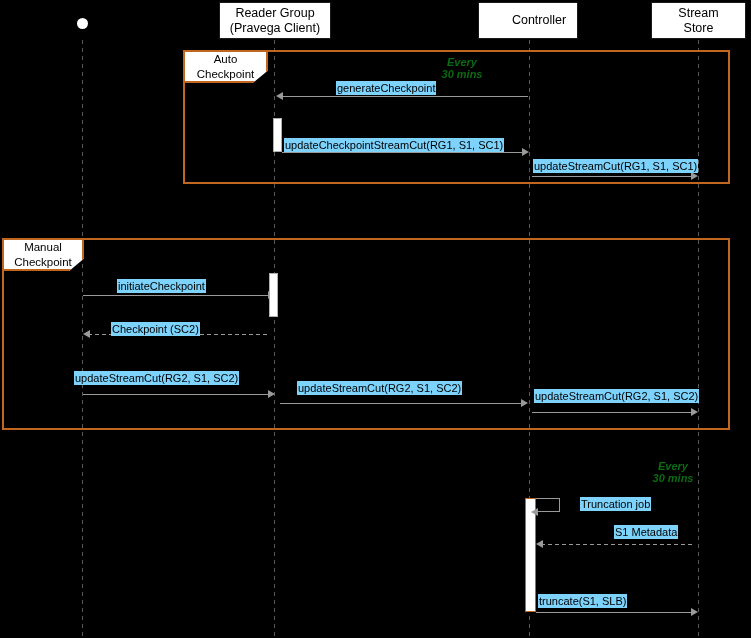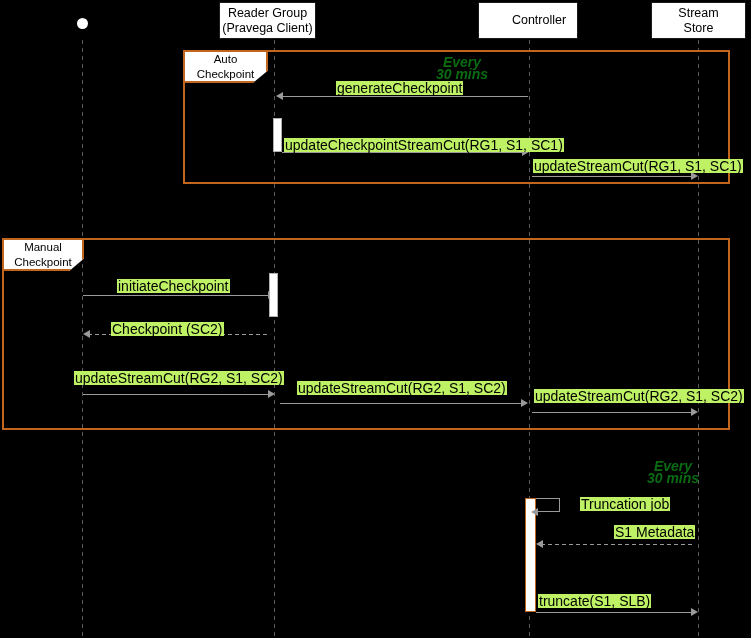"Reader Group" div.participant { width: 97px -> 112px }
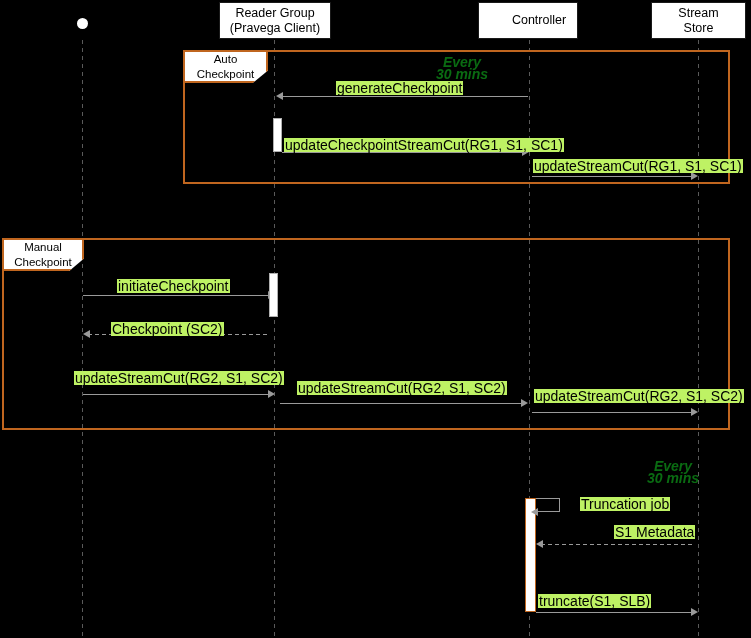"Every" .note-green { font-size: 14px -> 11px }
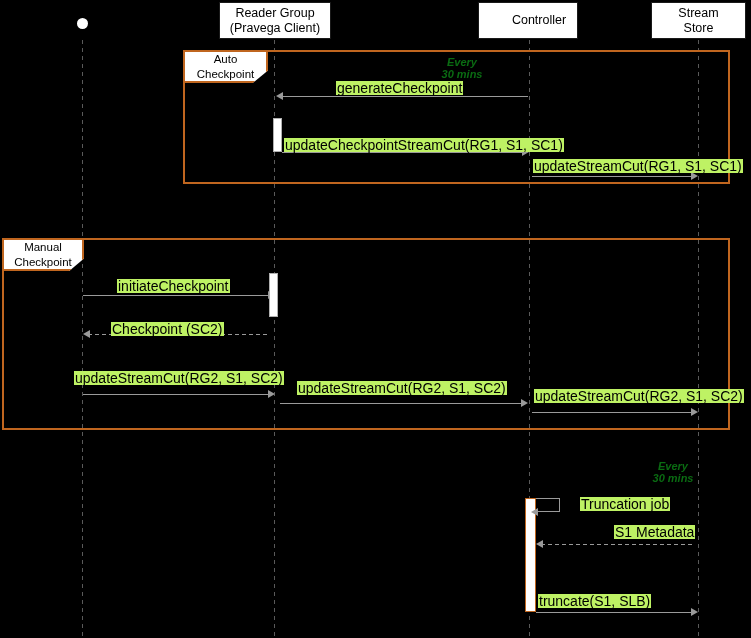"generateCheckpoint" .msg-label { background: #bef264 -> #7dd3fc; font-size: 14px -> 11px }
